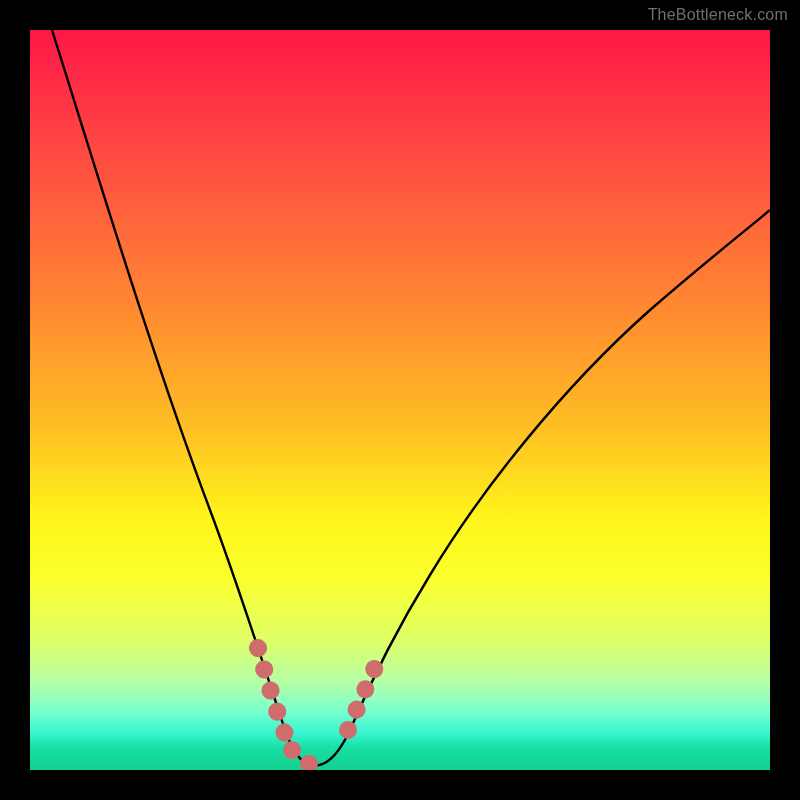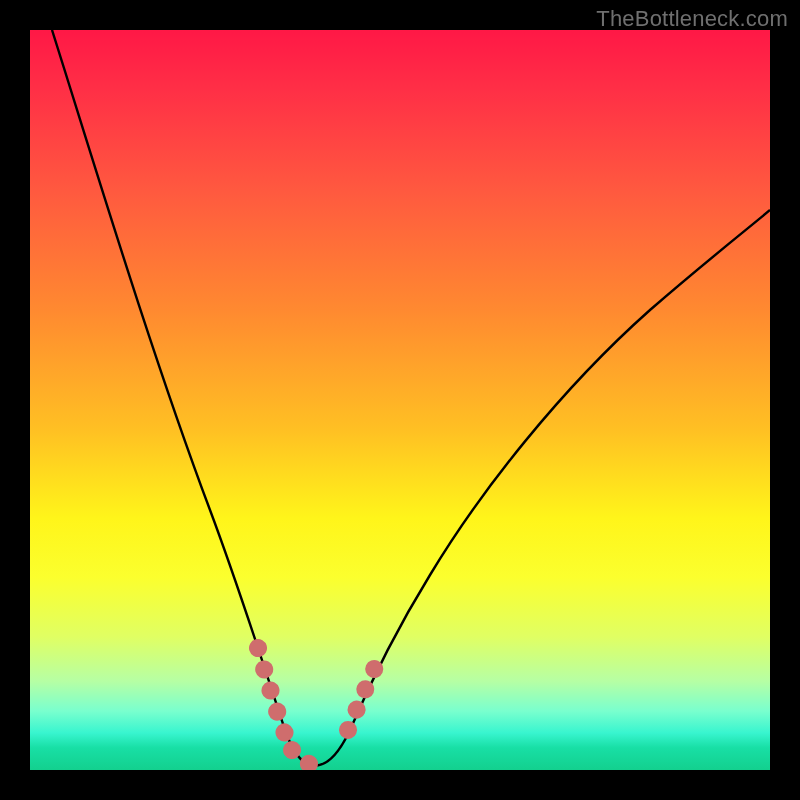"TheBottleneck.com" .watermark { font-size: 22px -> 16px }
